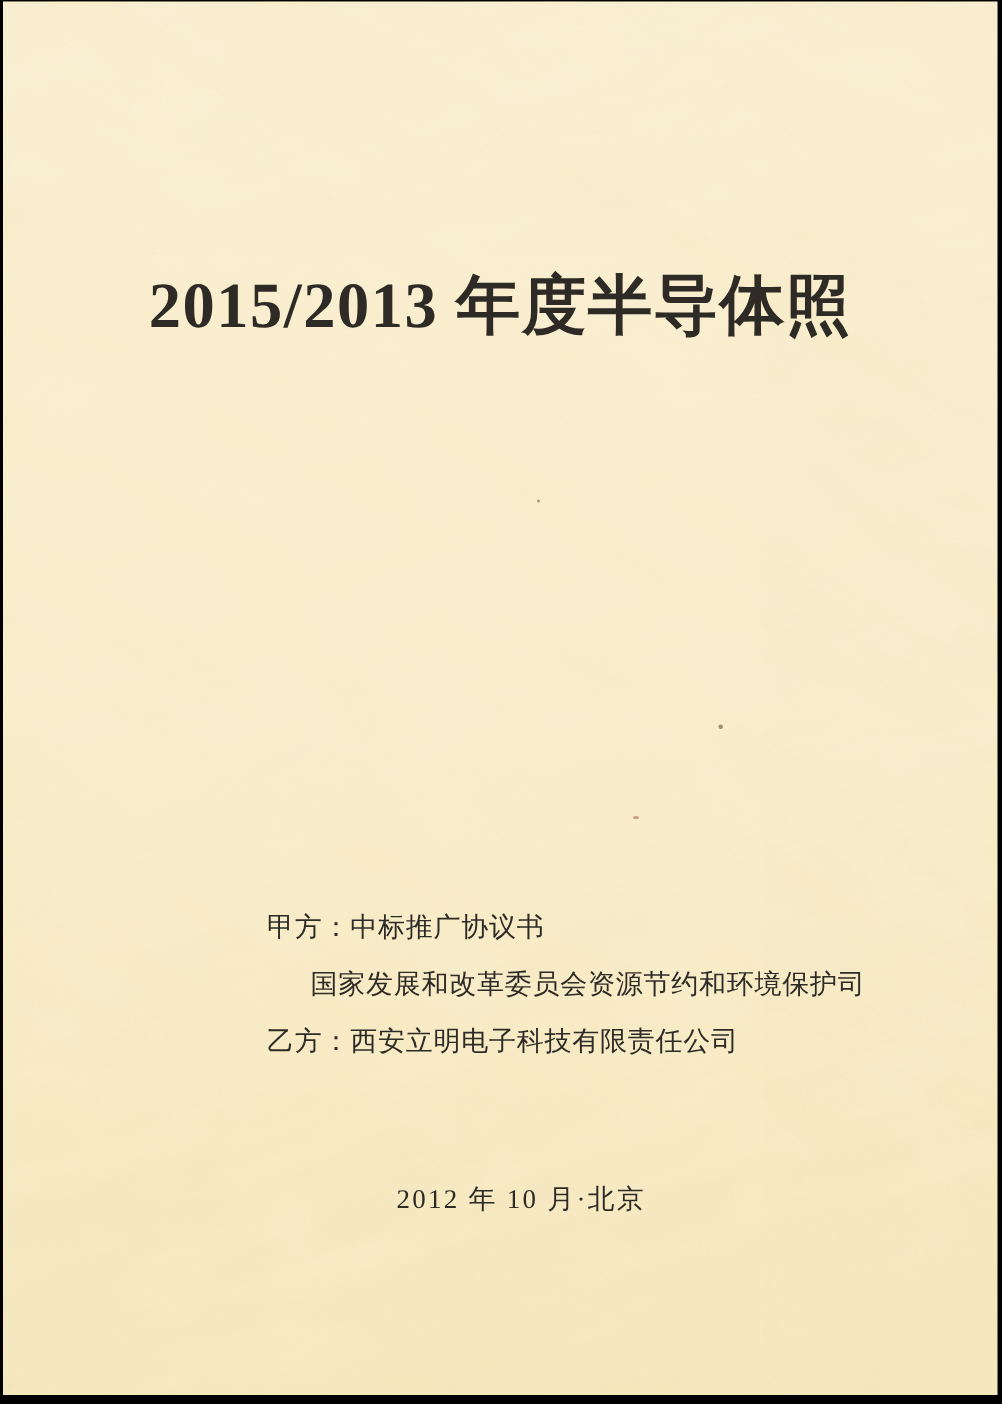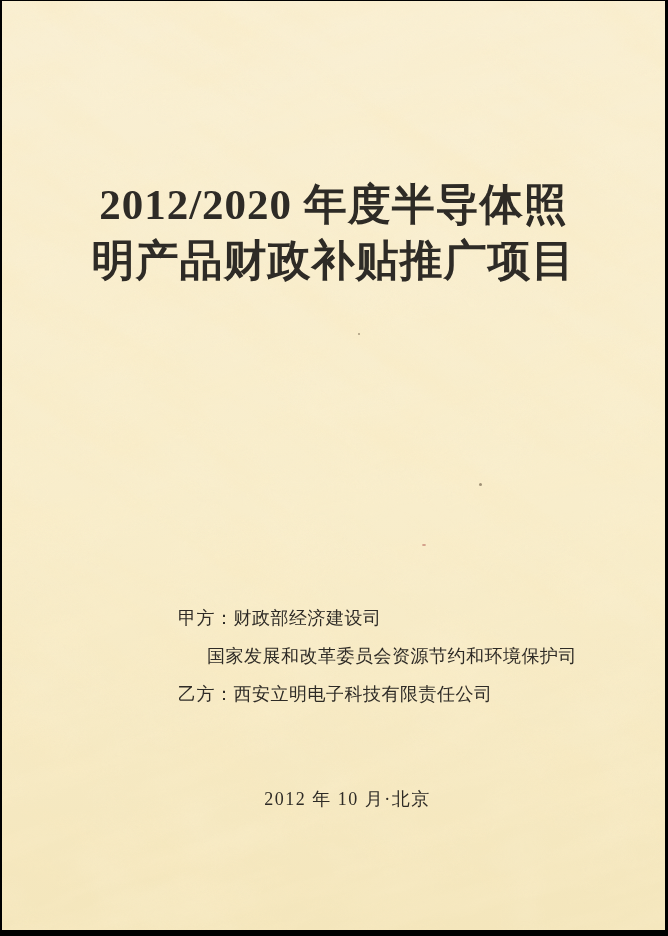"2012/2020 年度半导体照" span.tline { text: 2012/2020 -> 2015/2013 }
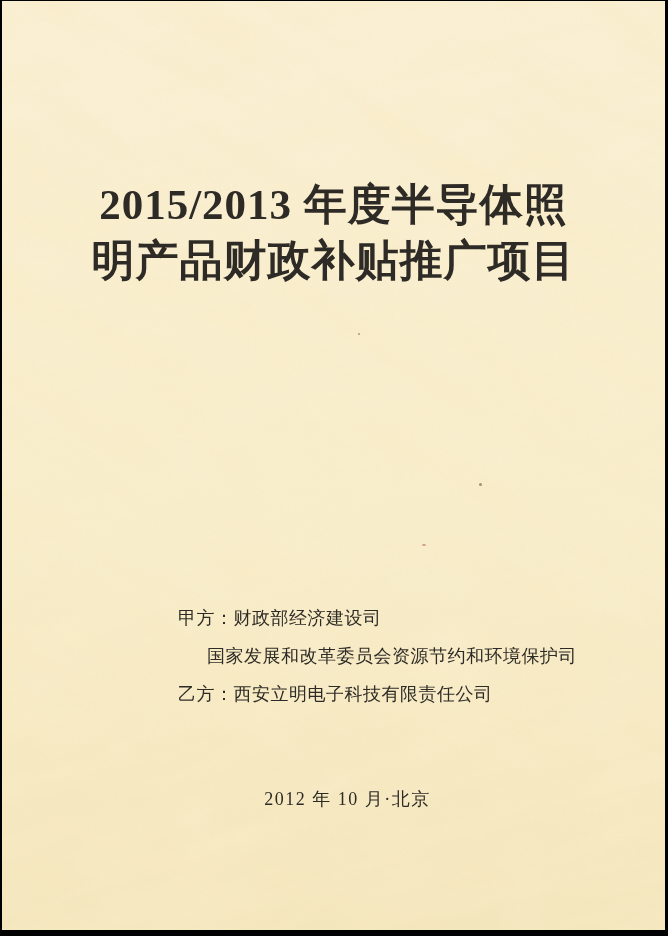"明产品财政补贴推广项目" span.tline { html: <span>明产品财政补贴推广项目</span> -> none }
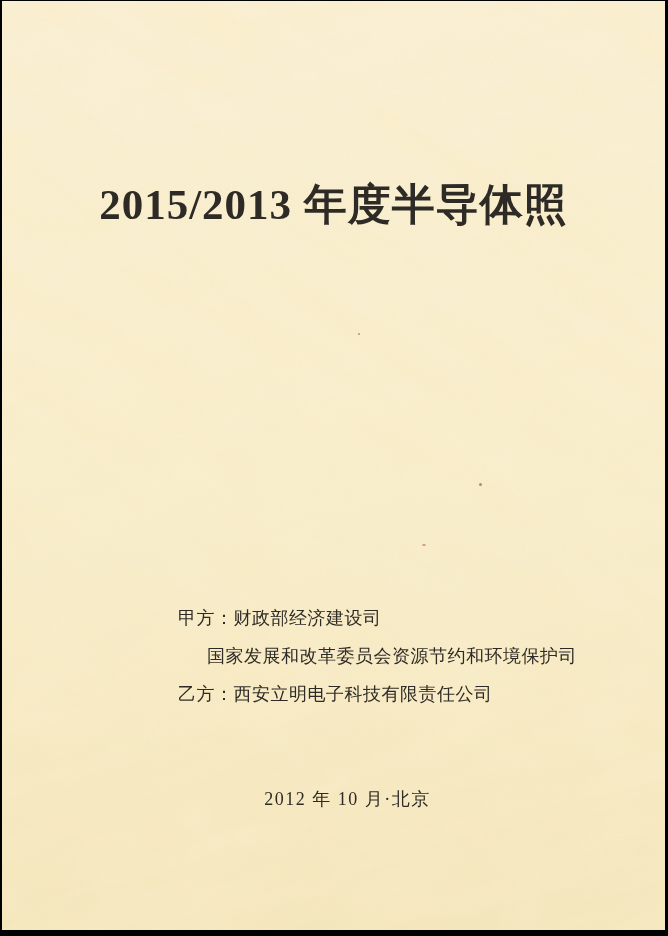"财政部经济建设司" span { text: 财政部经济建设司 -> 中标推广协议书 }
